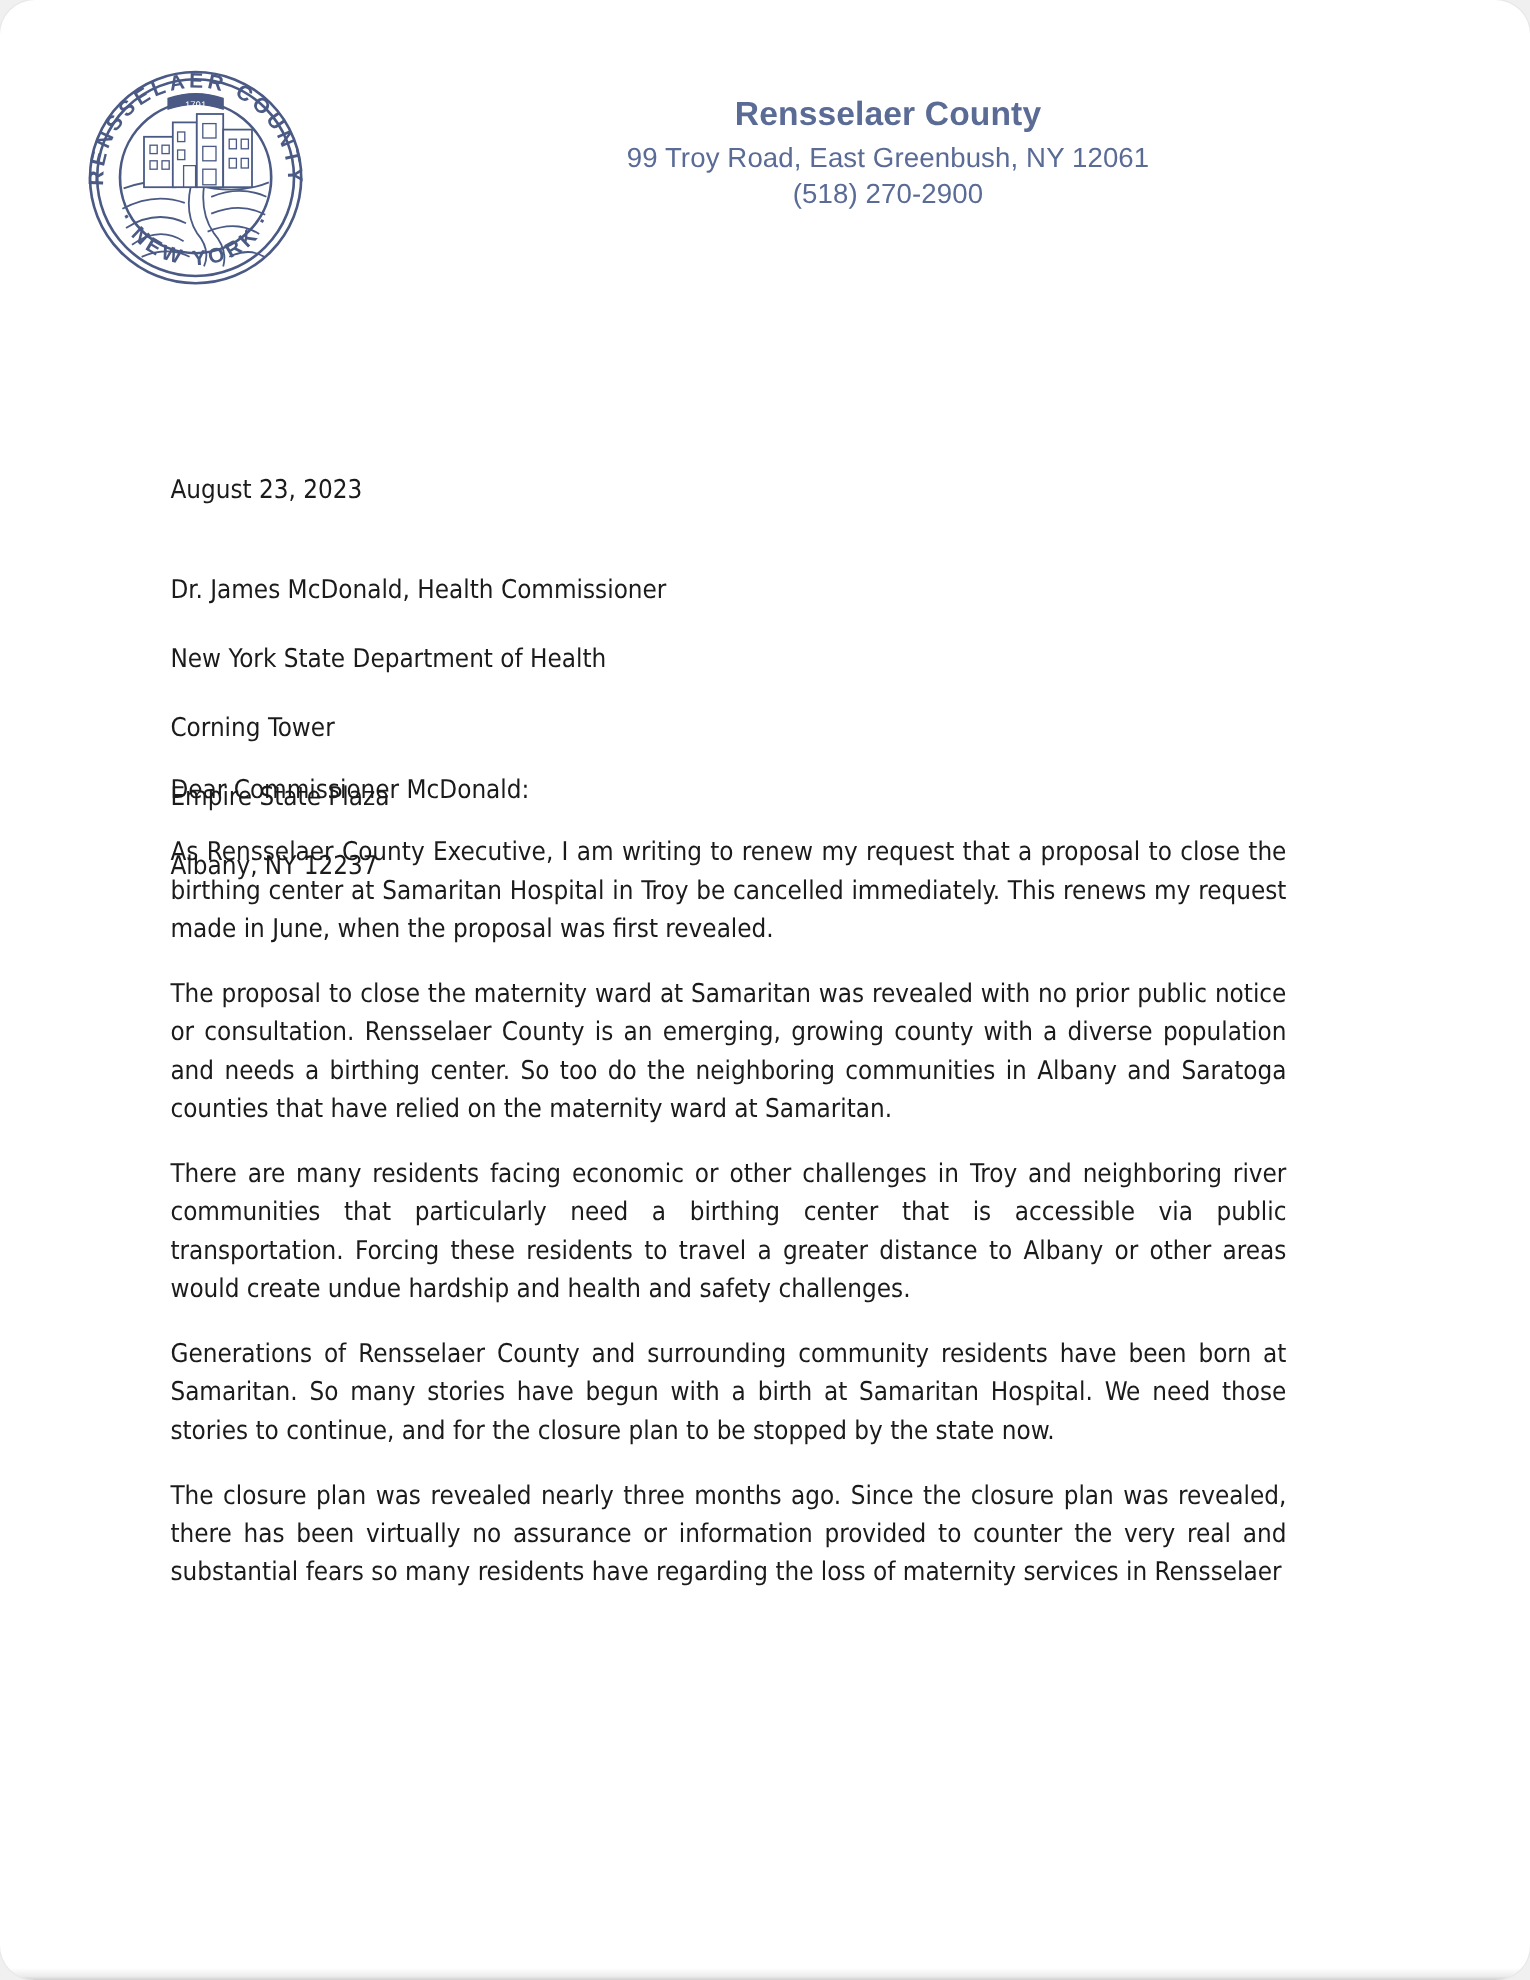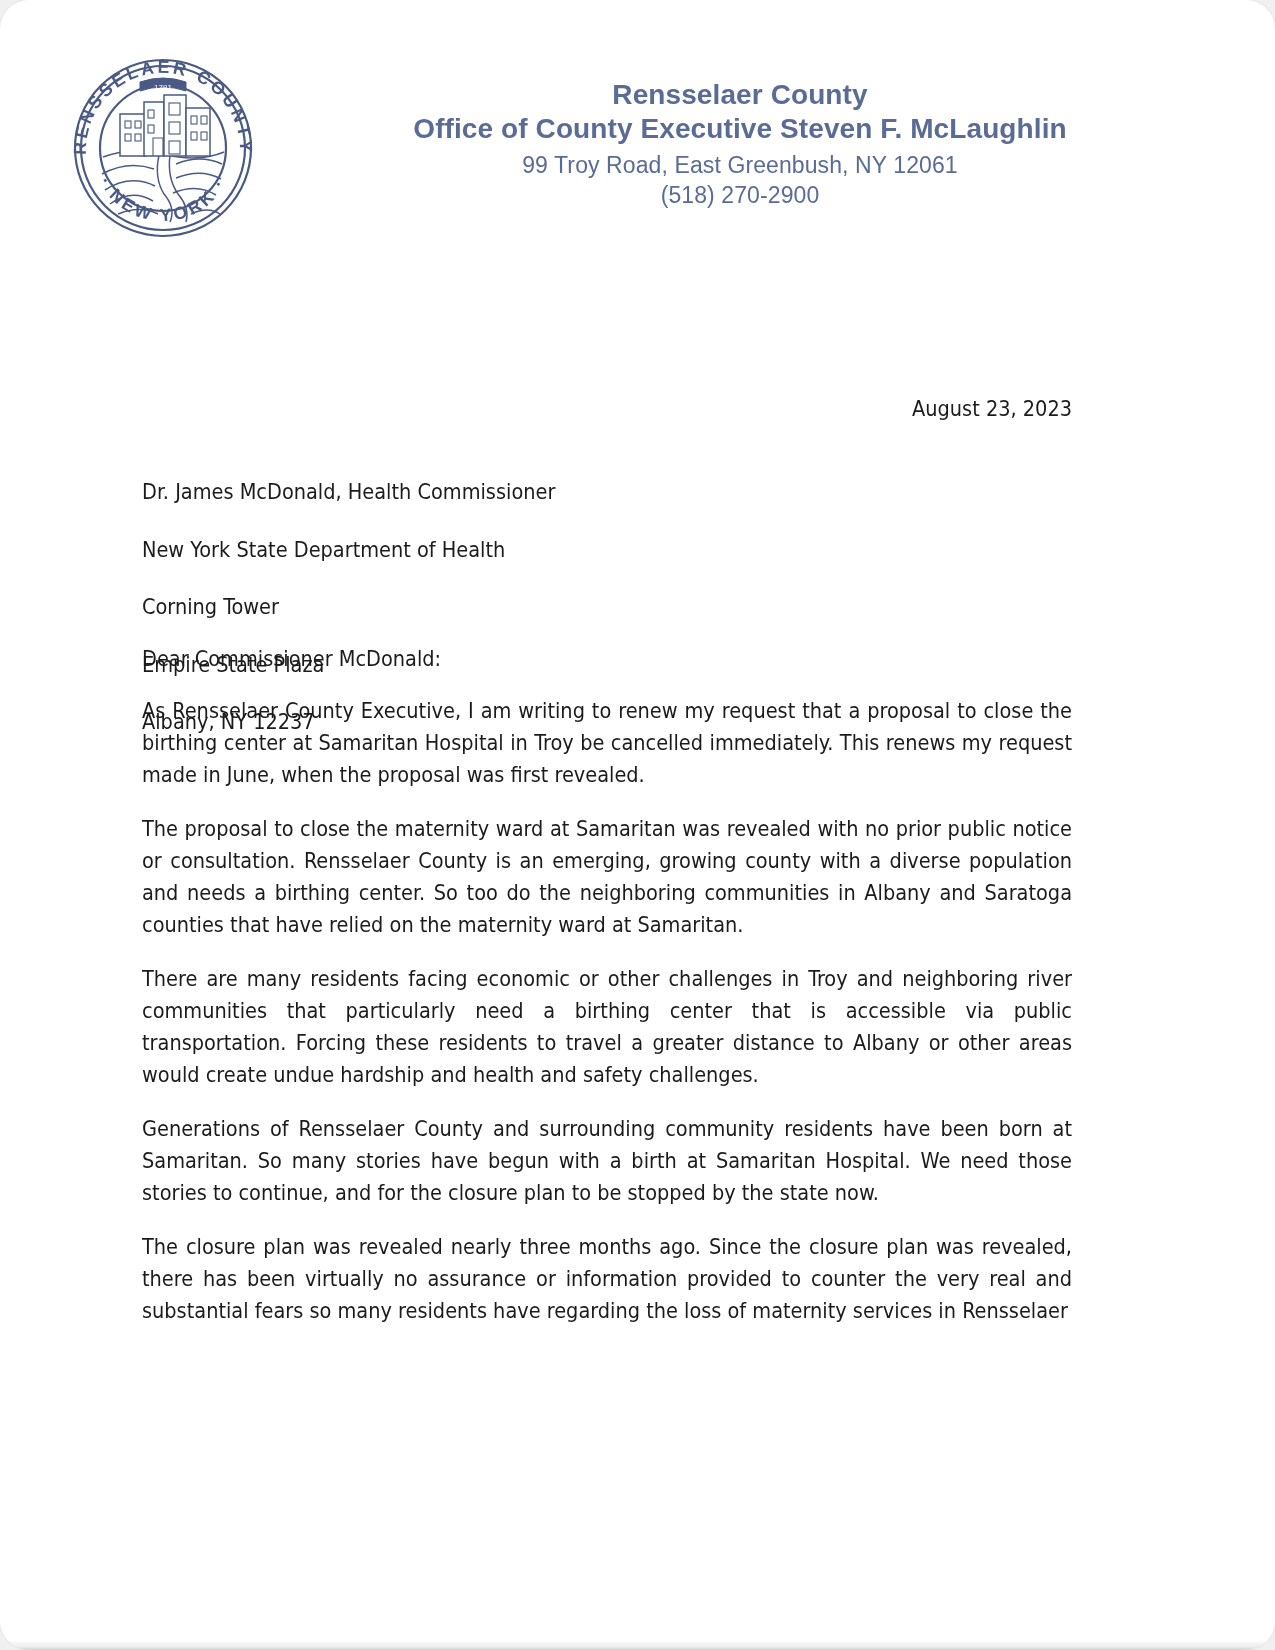"Office of County Executive Steven" div.head-line-2 { html: <div>Office of County Executive Steven F. McLaughlin</div> -> none }
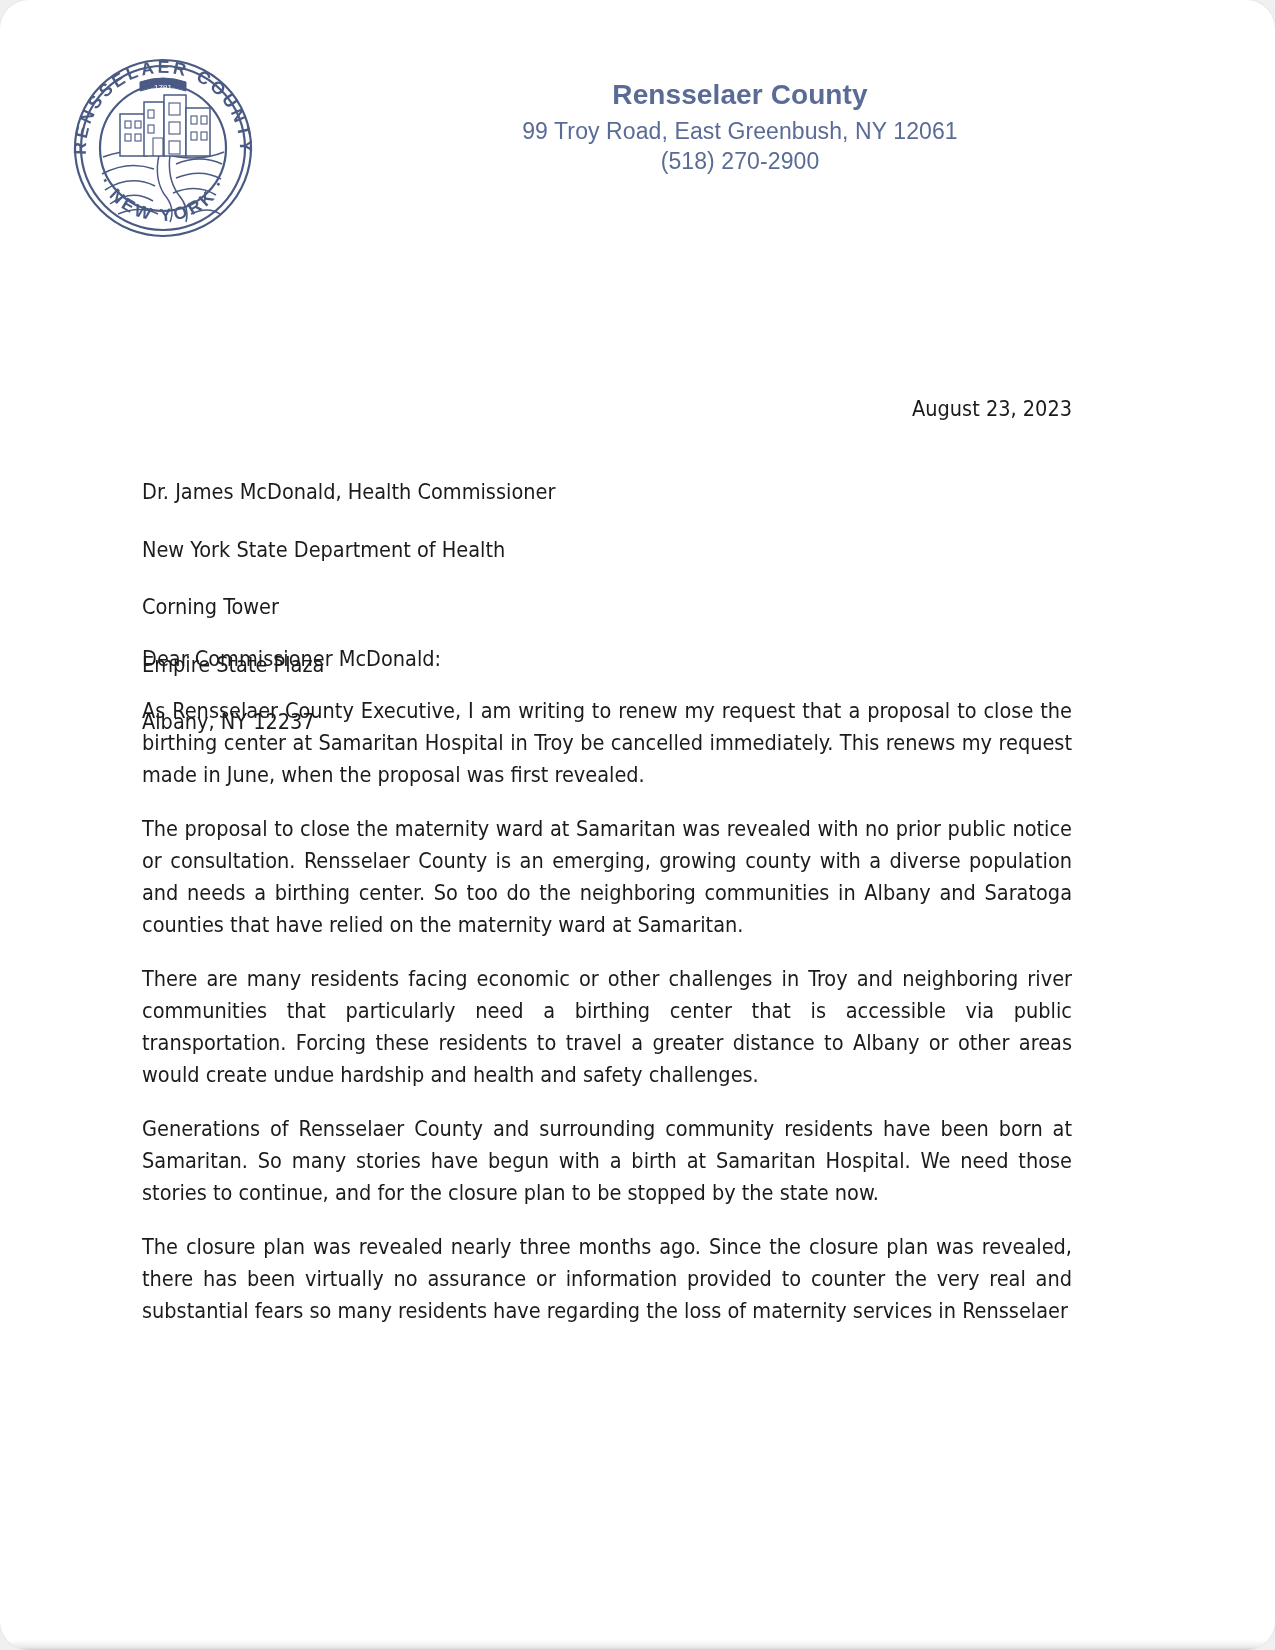"August 23, 2023" .date-line { text-align: right -> none }
